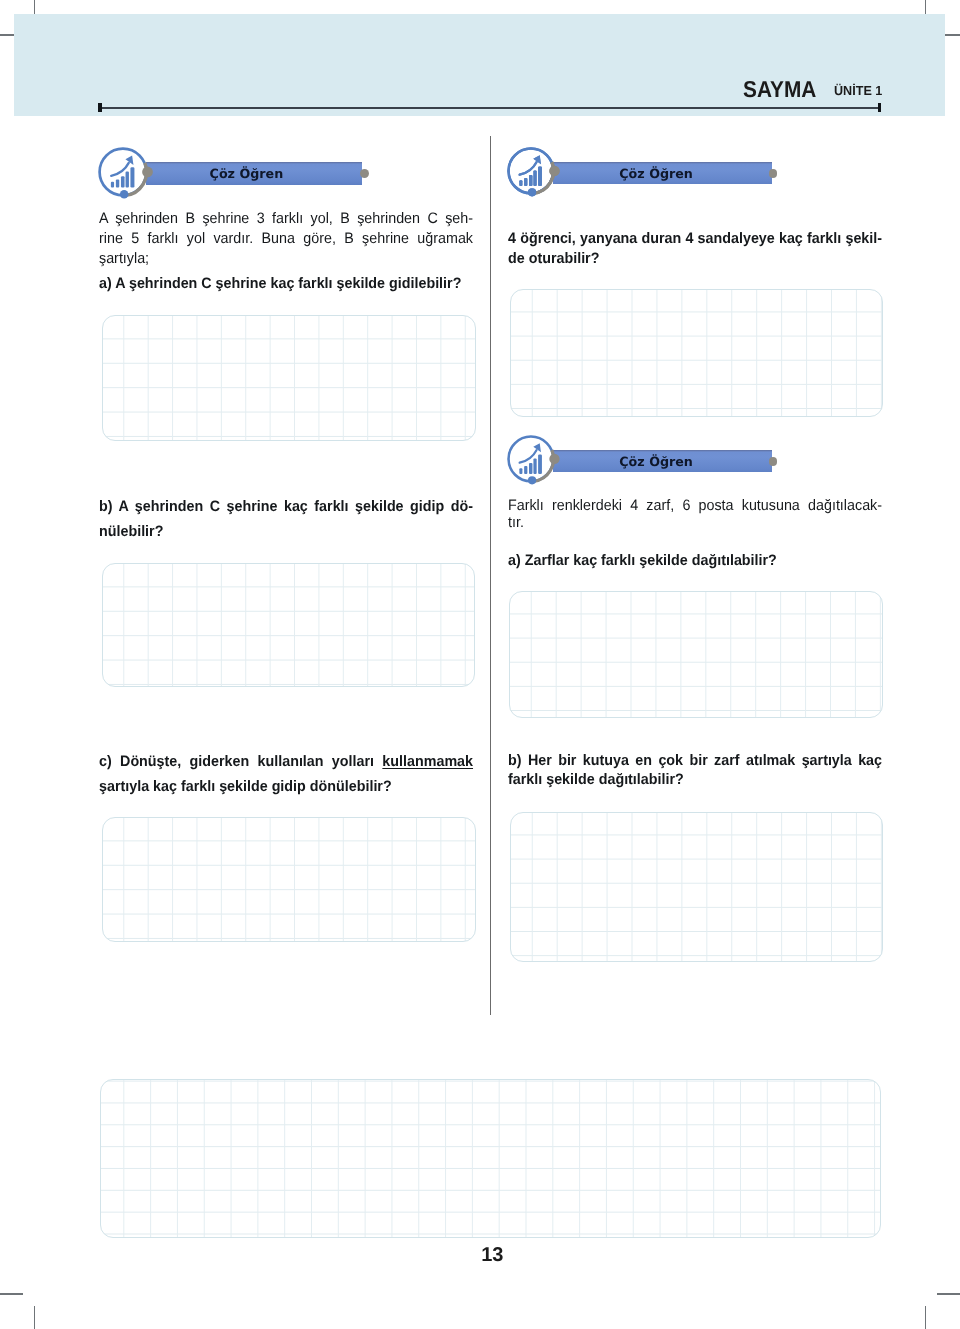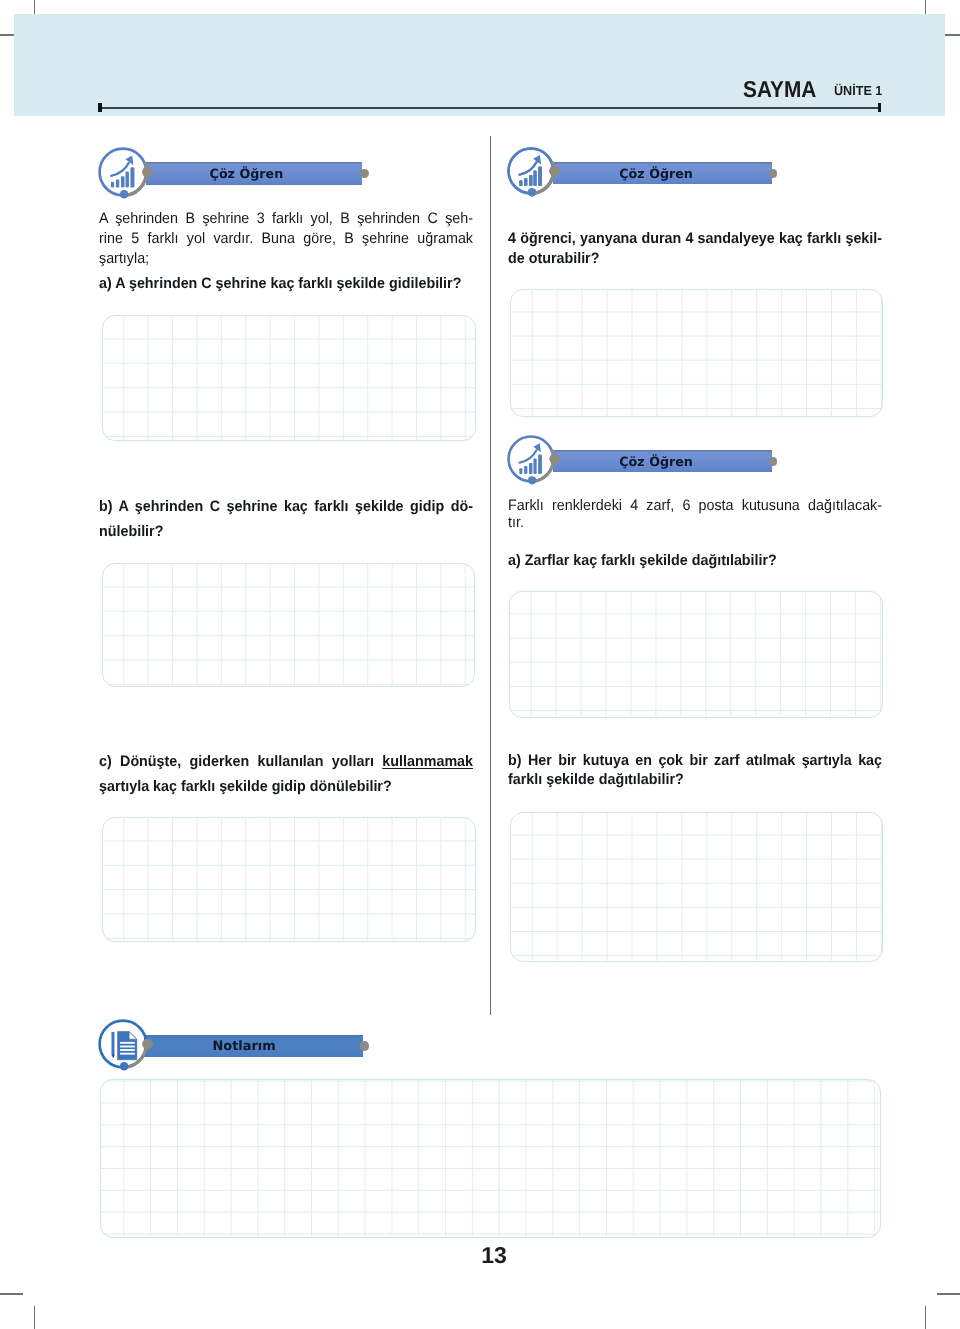"Notlarım" div.banner { html: <div> <div></div> <div></div> <div>Notlarım</div> <svg> <circle></circle> <path></path> <circle></circle> <path></path> <path></path> <path></path> <path></path> <g> <rect></rect> <rect></rect> <rect></rect> <rect></rect> </g> <circle></circle> </svg> </div> -> none }
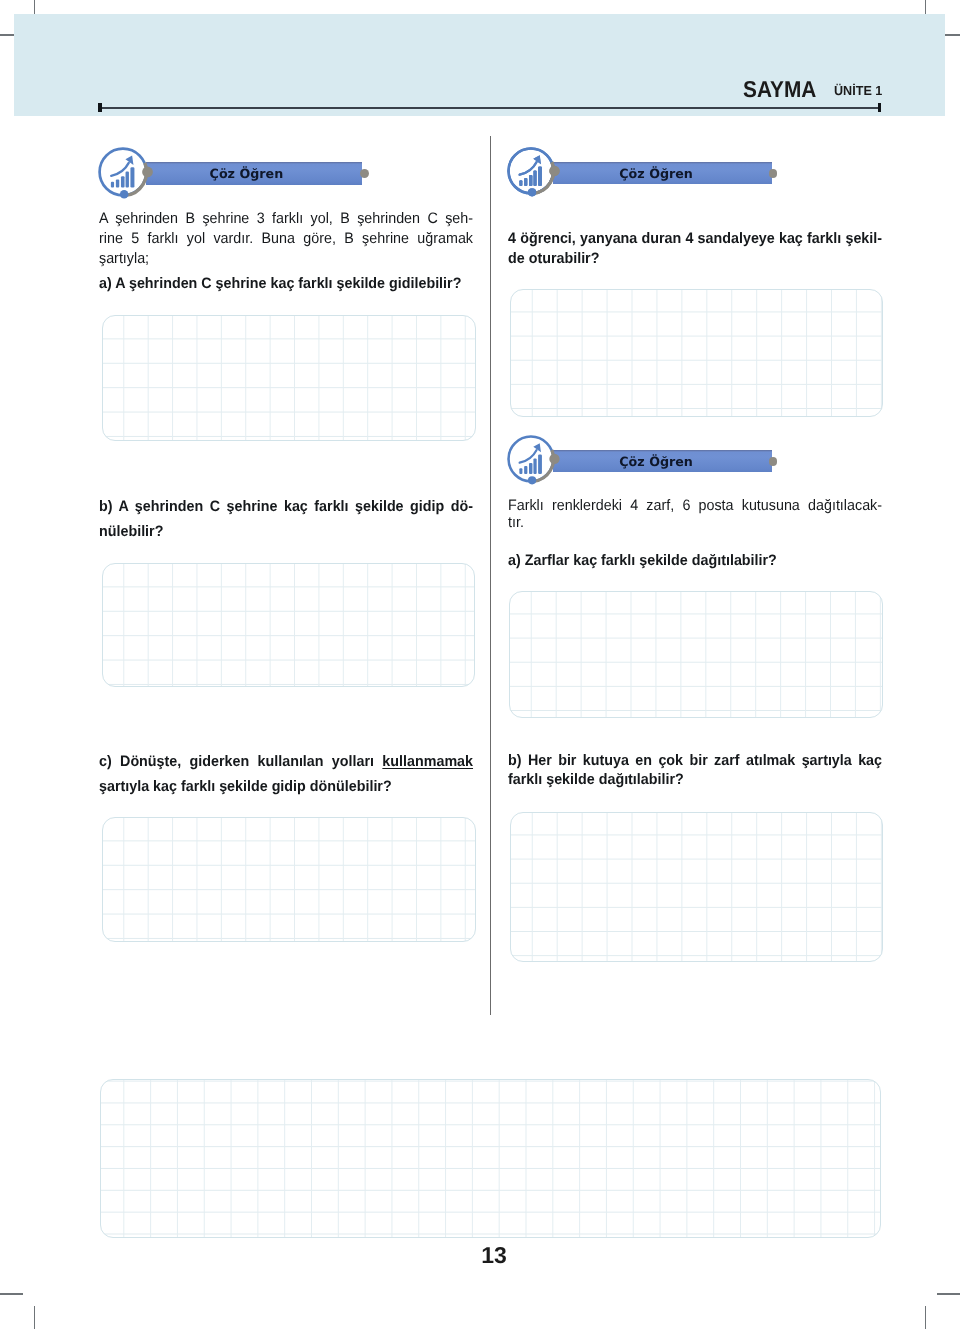"13" .pagenum { font-size: 23px -> 20px }
